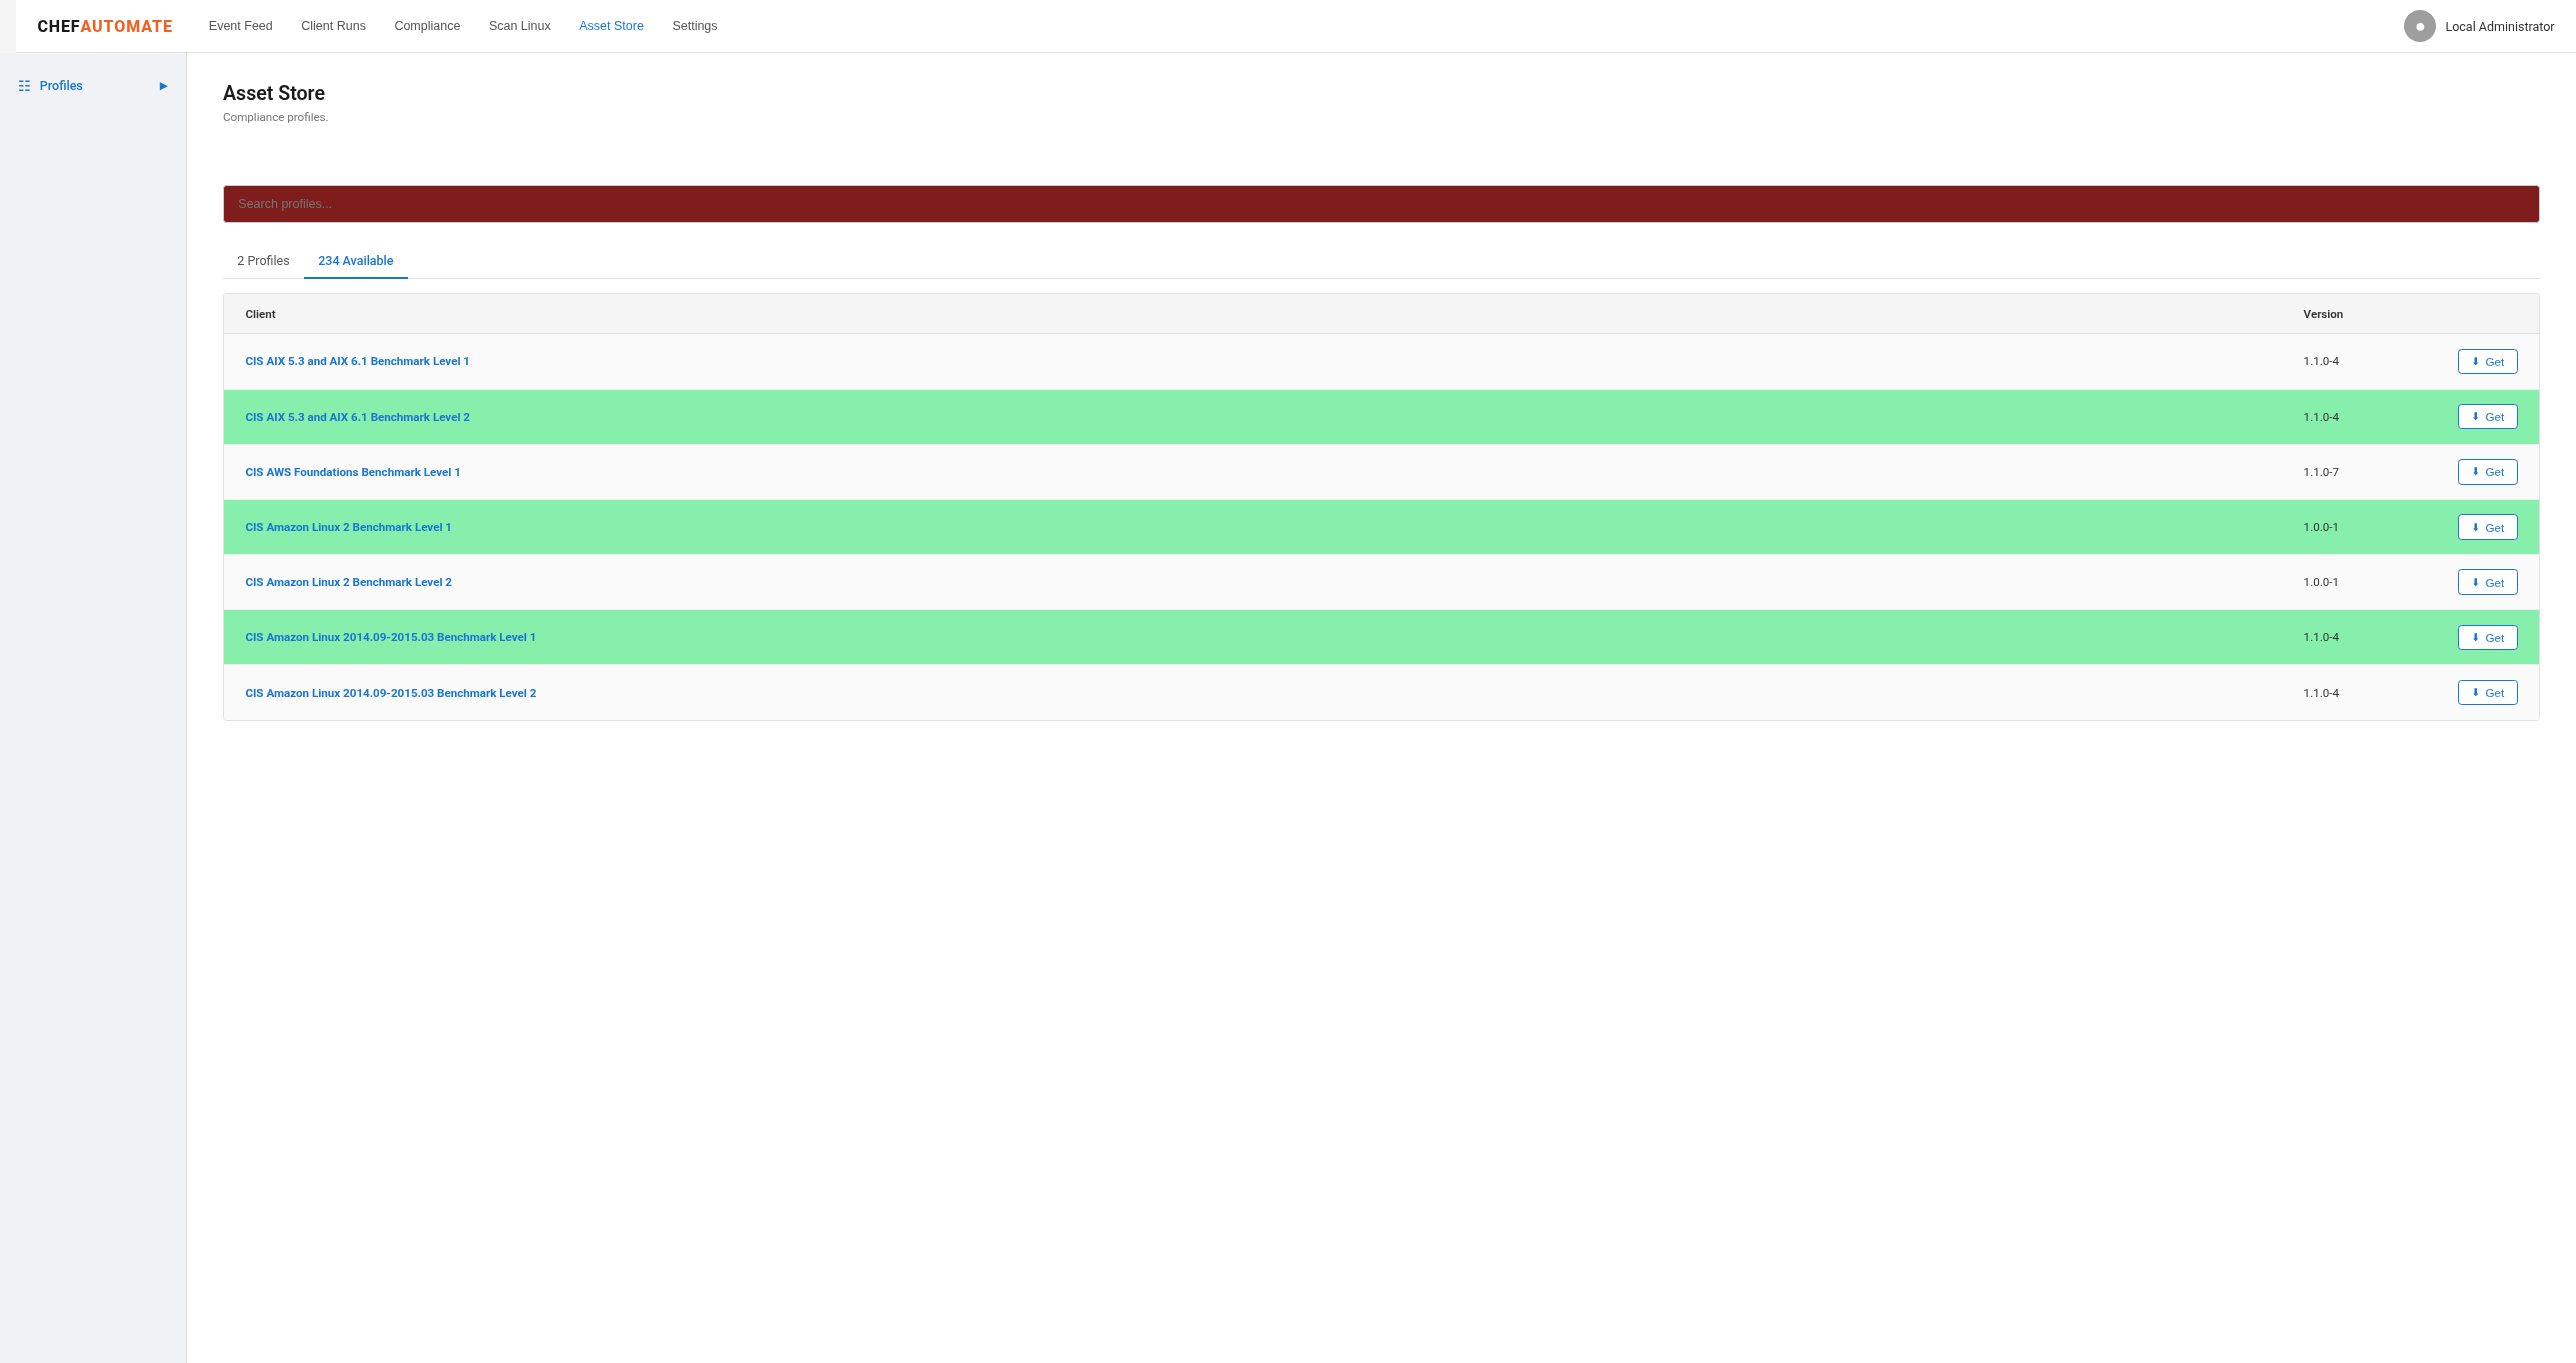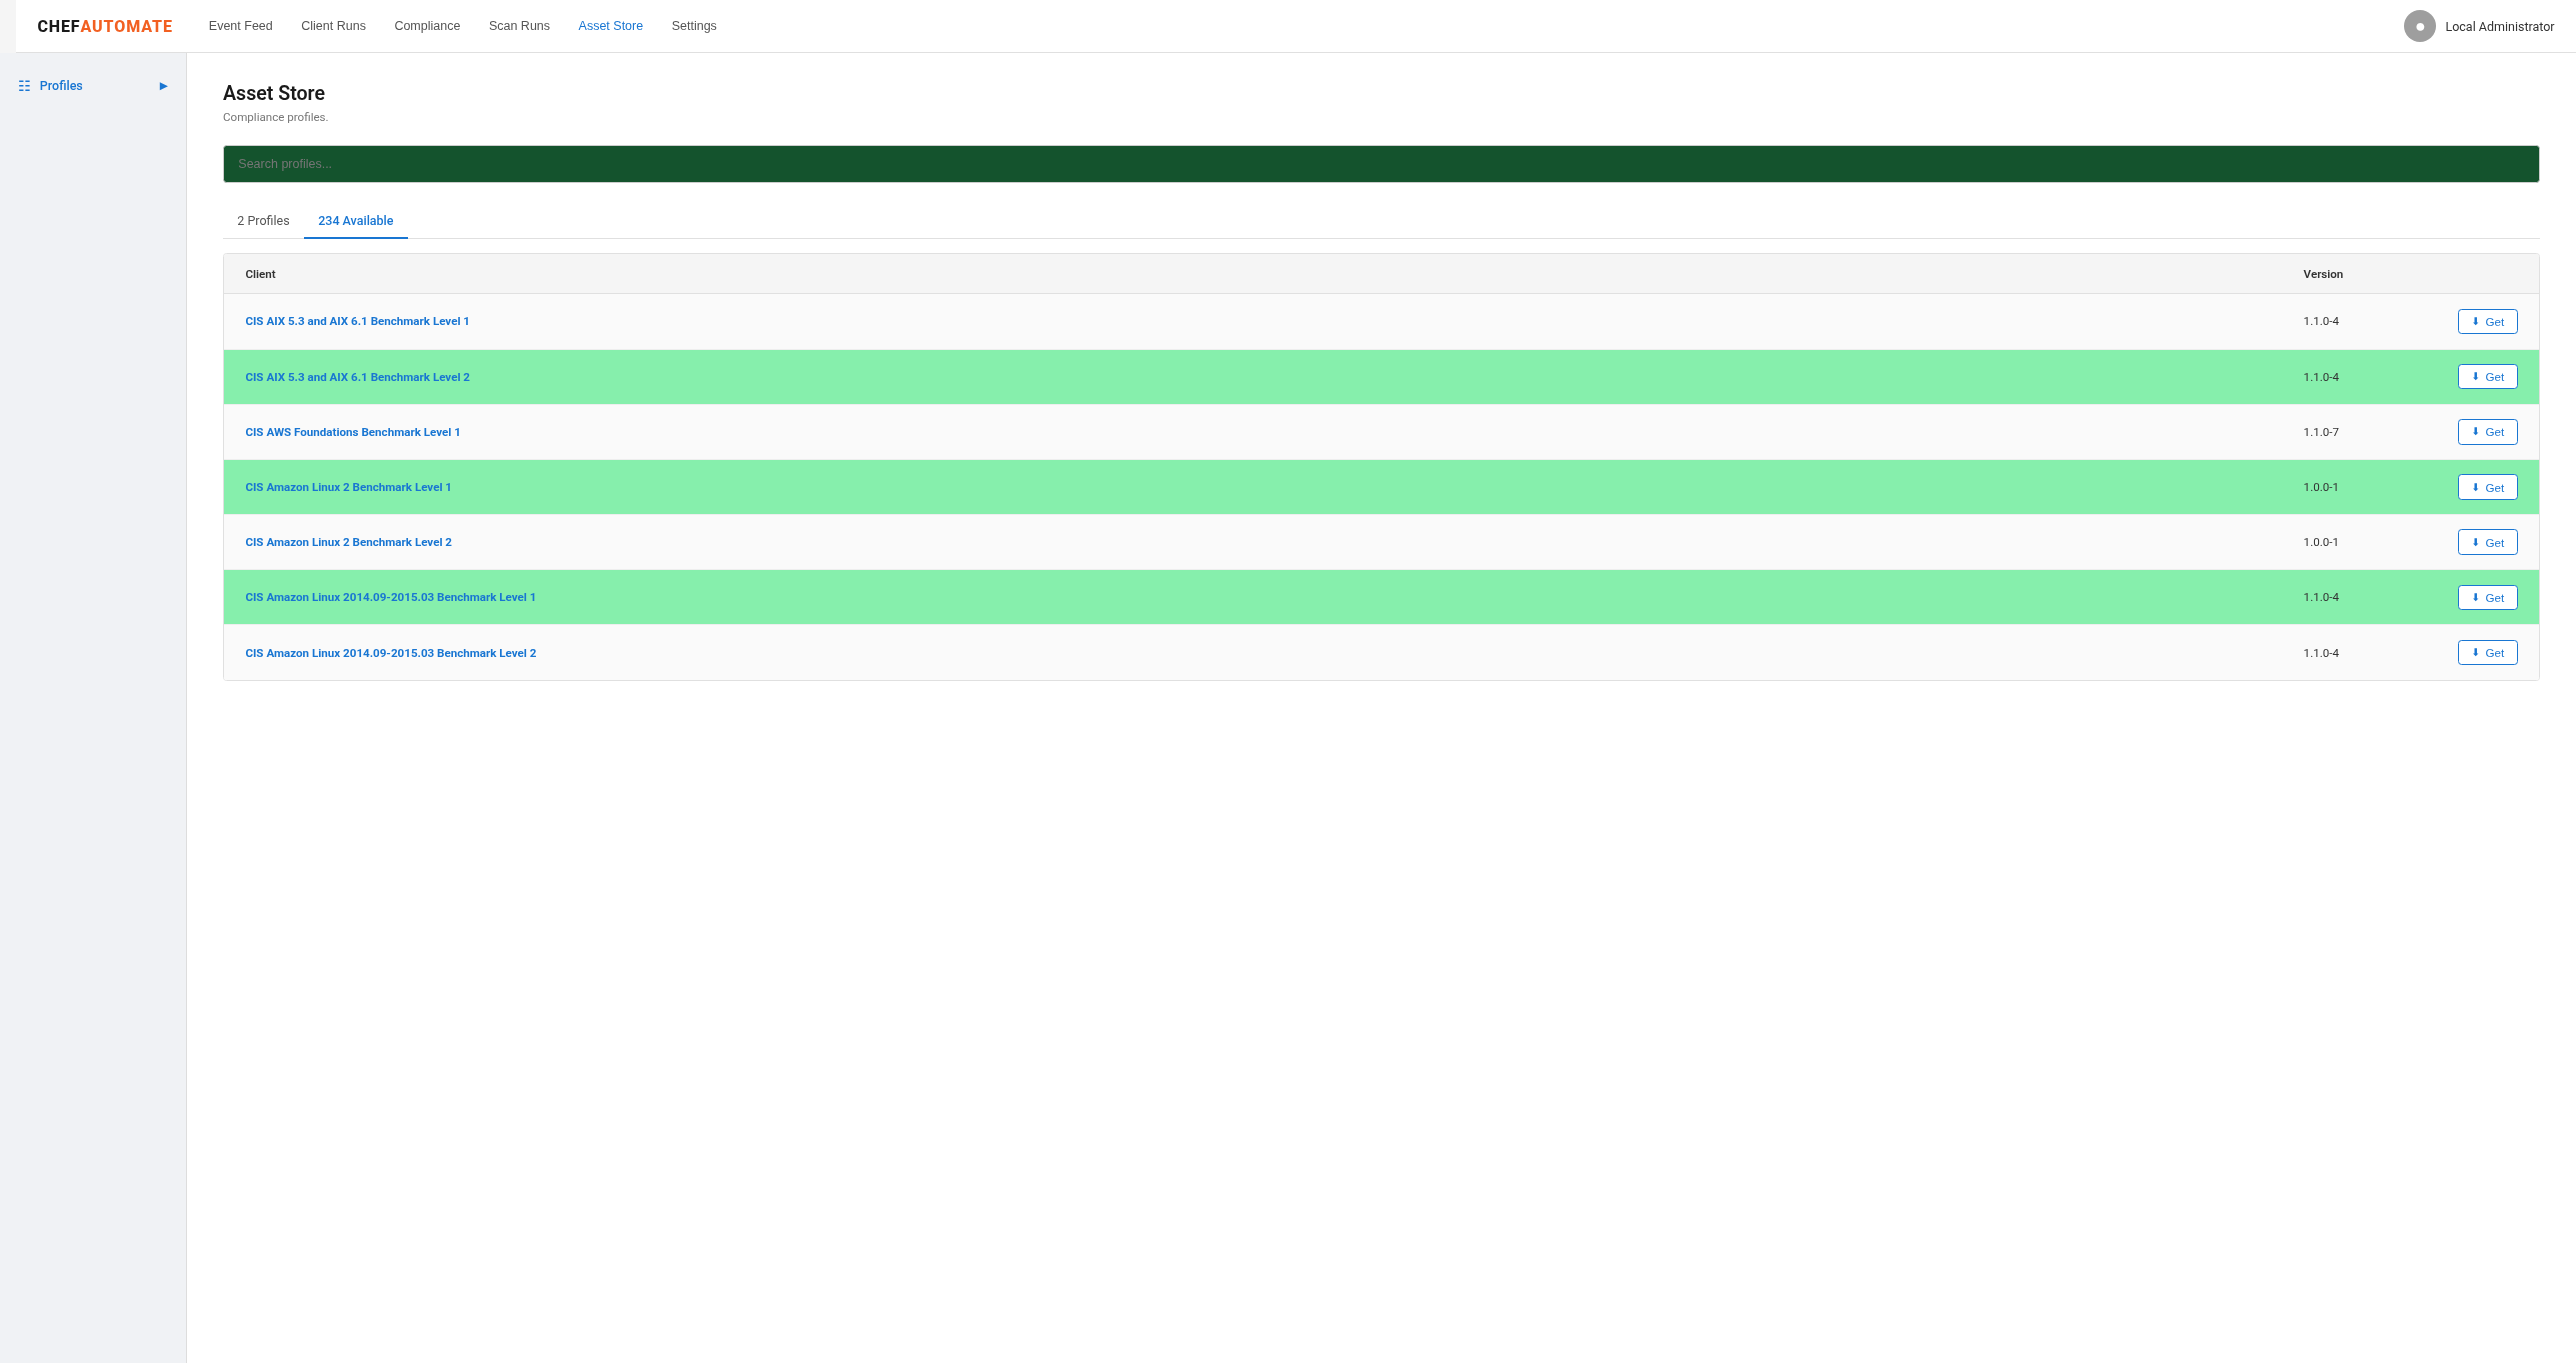"Scan Runs" button.nav-link { text: Runs -> Linux }
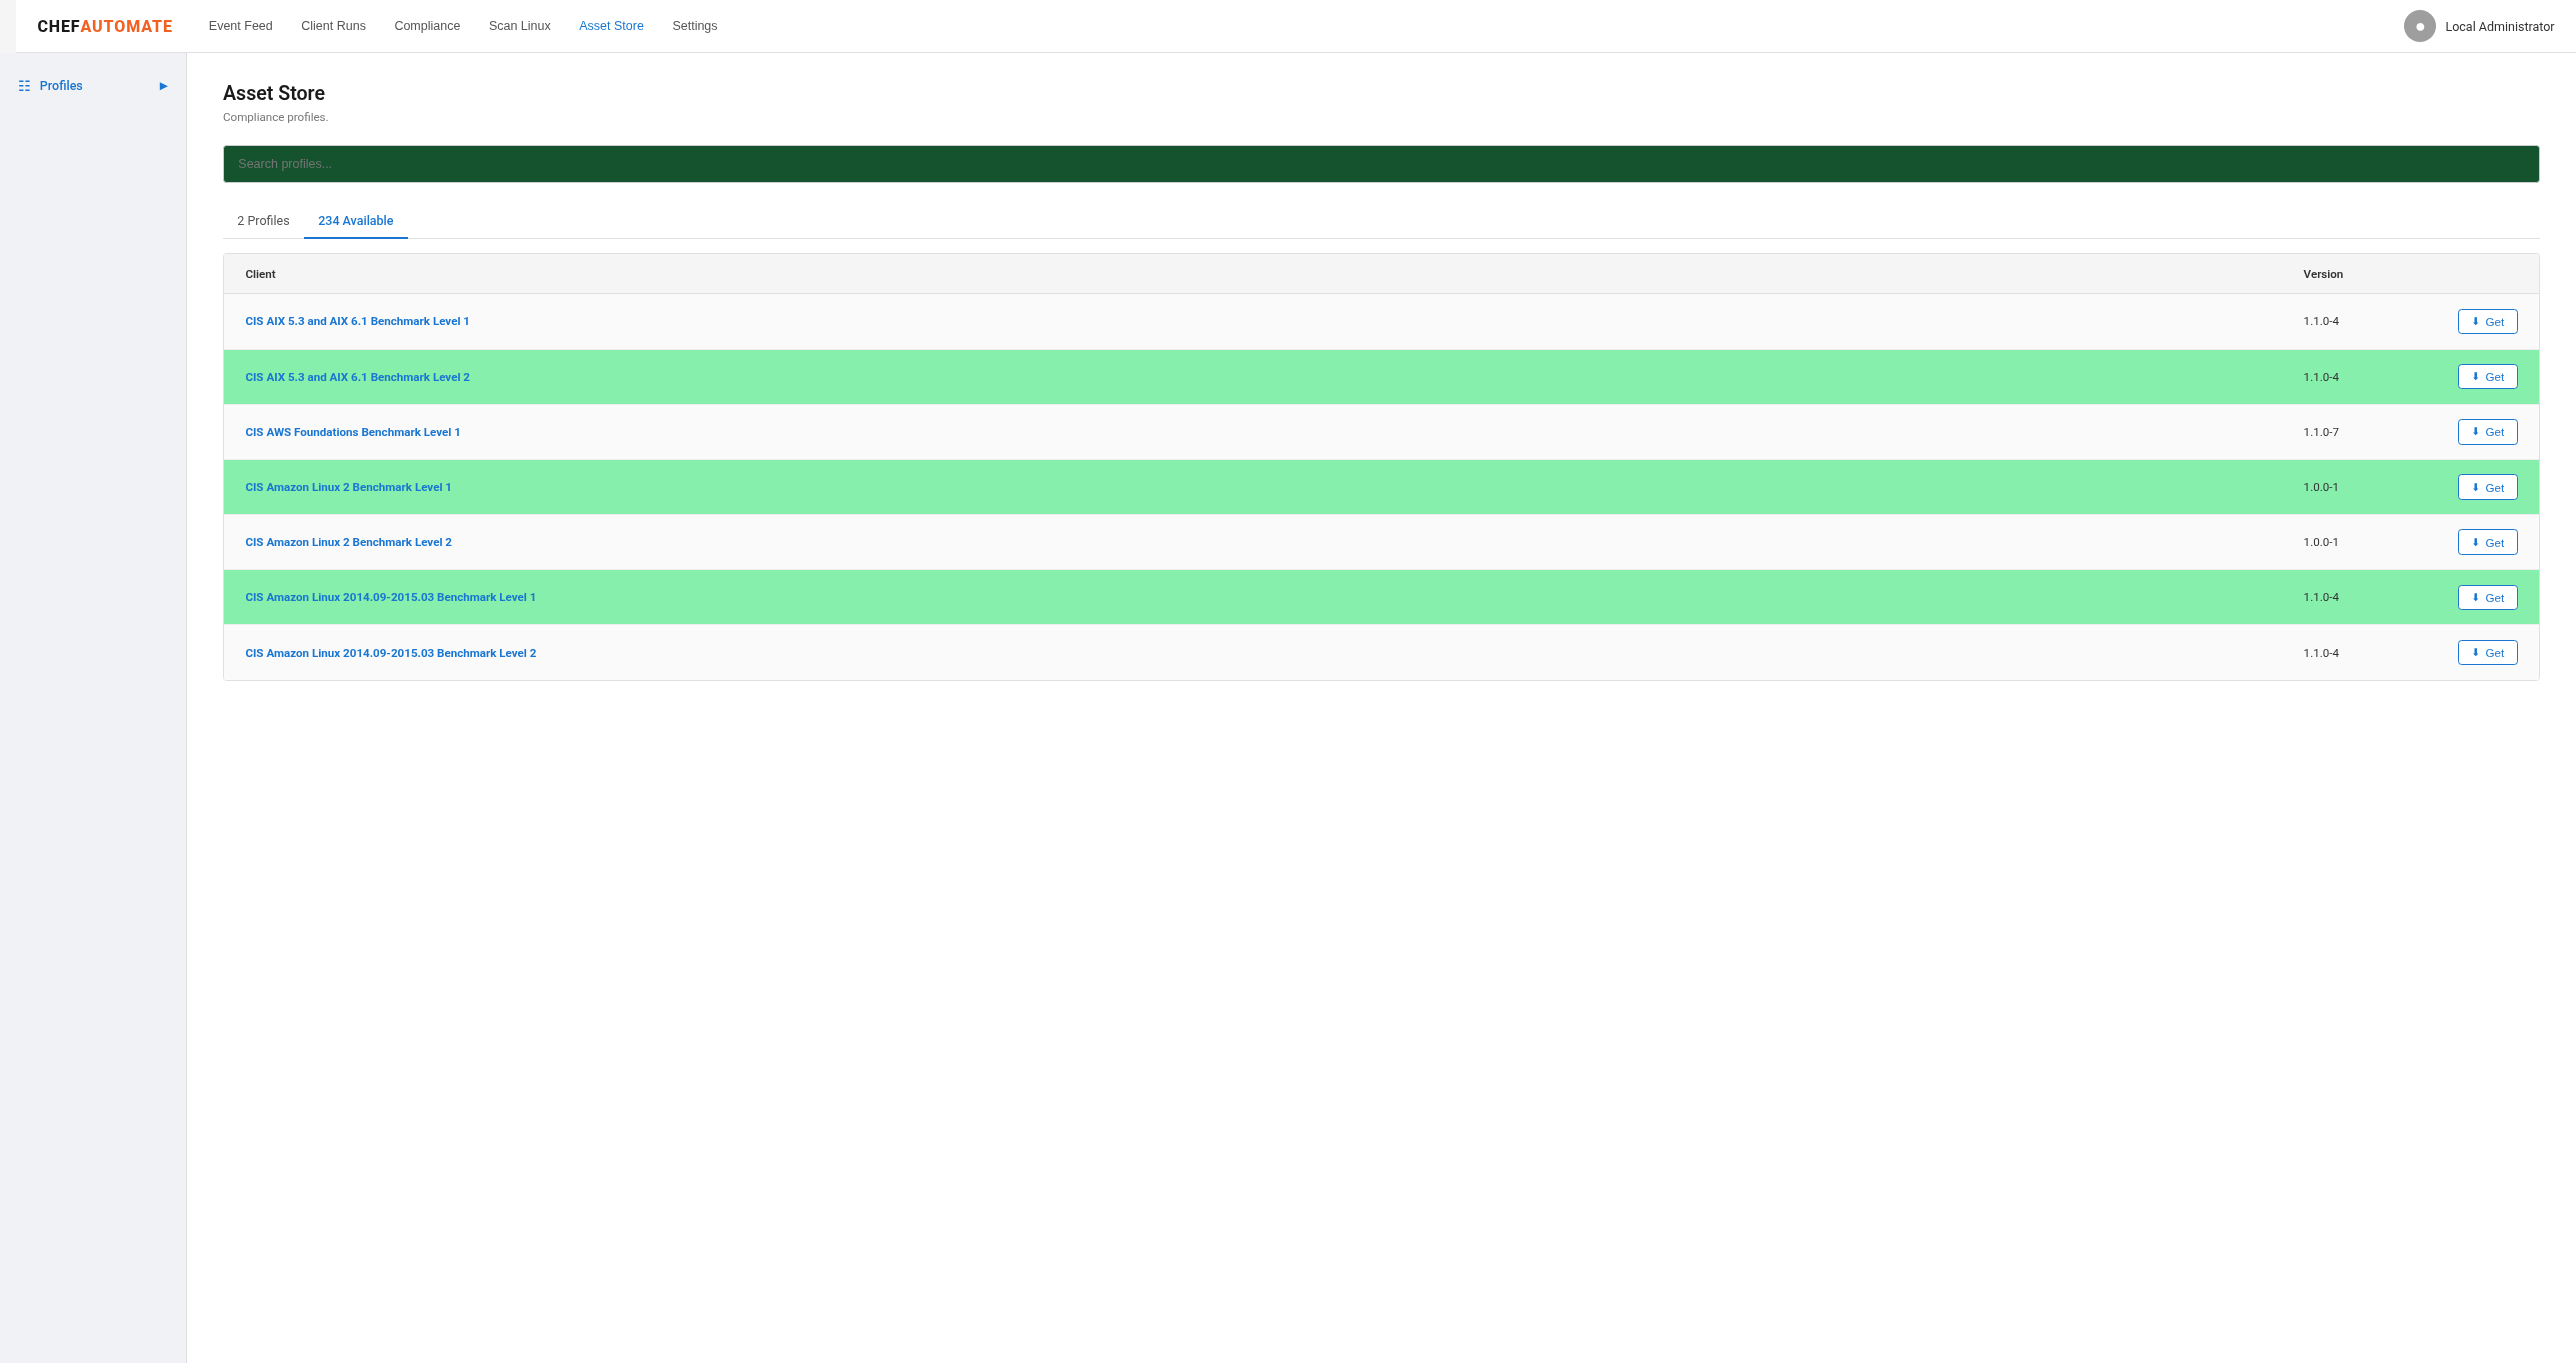"Search profiles..." .search-box { background: #14532d -> #7f1d1d; margin-top: none -> 40px }
